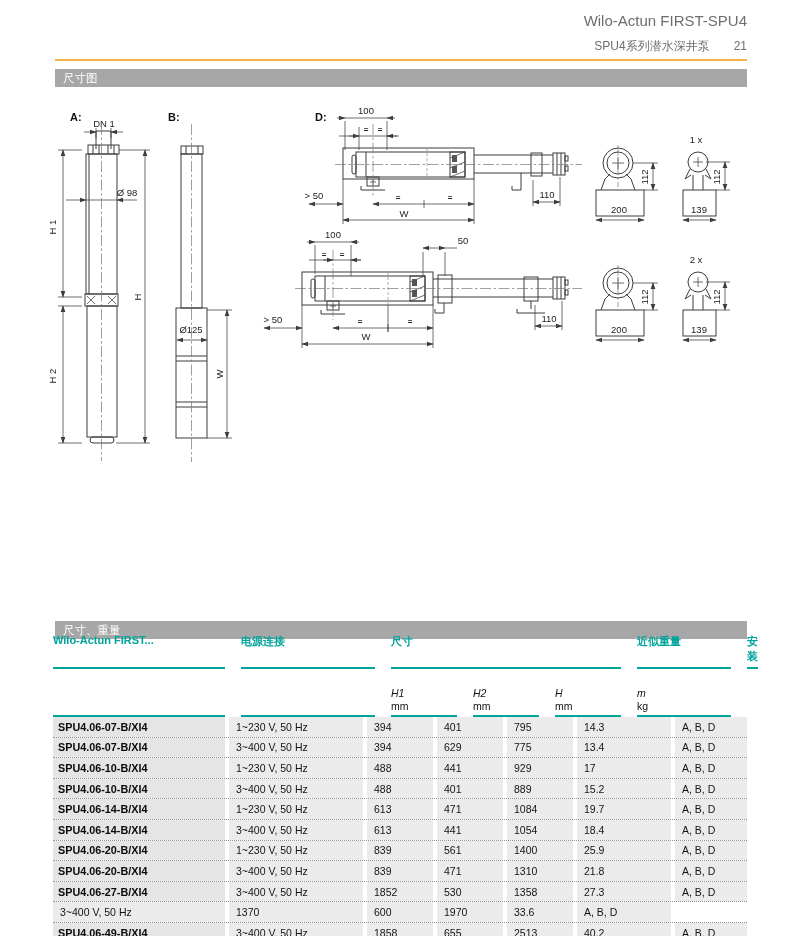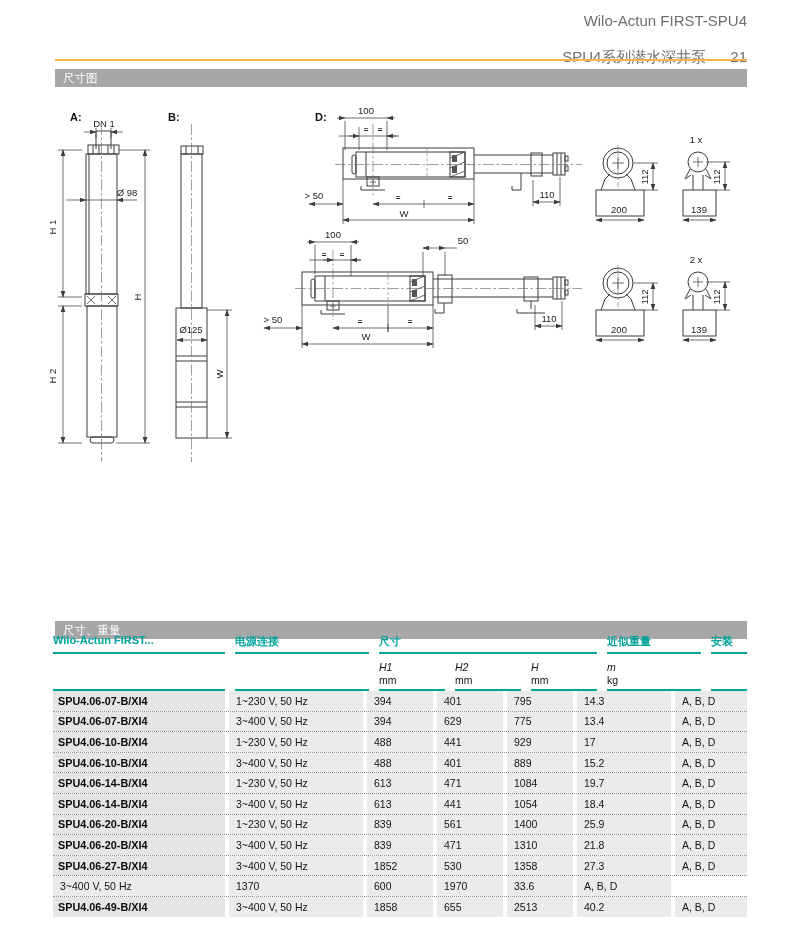"SPU4系列潜水深井泵 21" .hdr .l2 { font-size: 15px -> 12px; margin-top: 18px -> 7px }
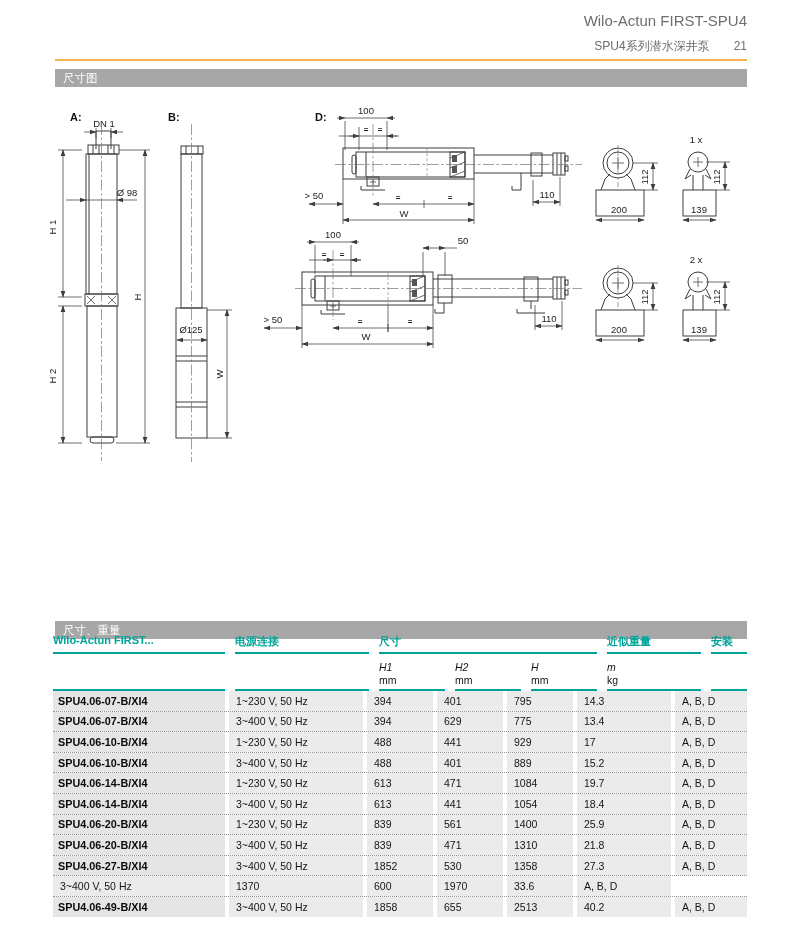"Wilo-Actun FIRST..." .grid { column-gap: 10px -> 16px }
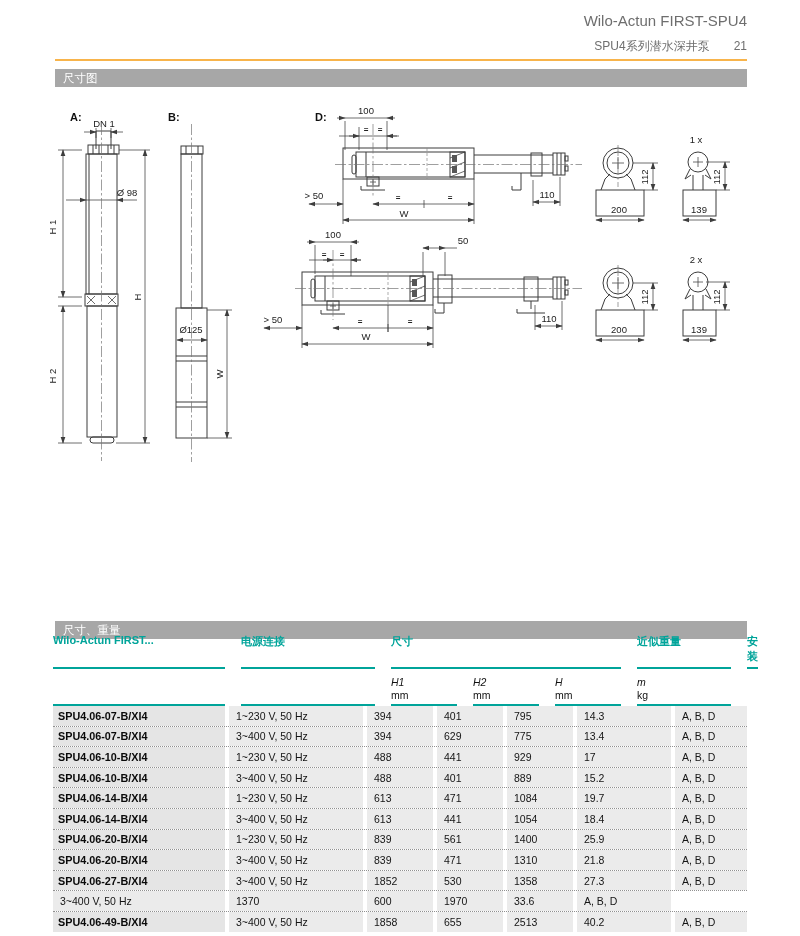"H1" .srow>div { padding-top: 7px -> 18px }
